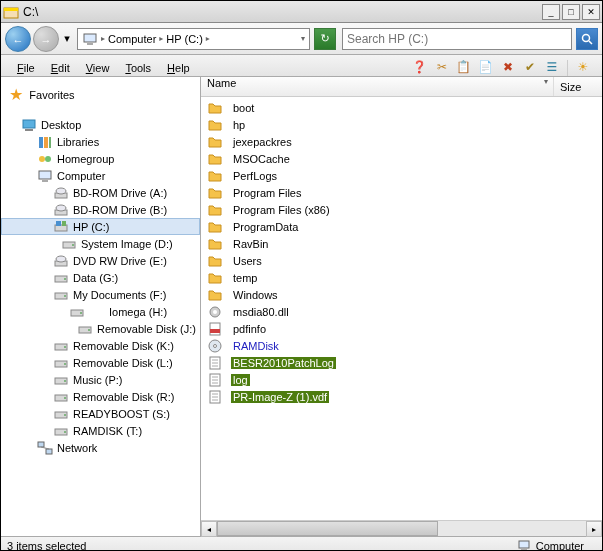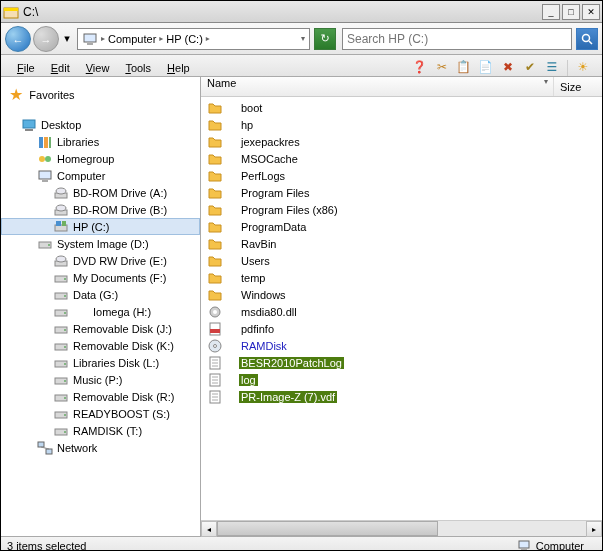"boot" .fileitem { gap: 16px -> 8px }
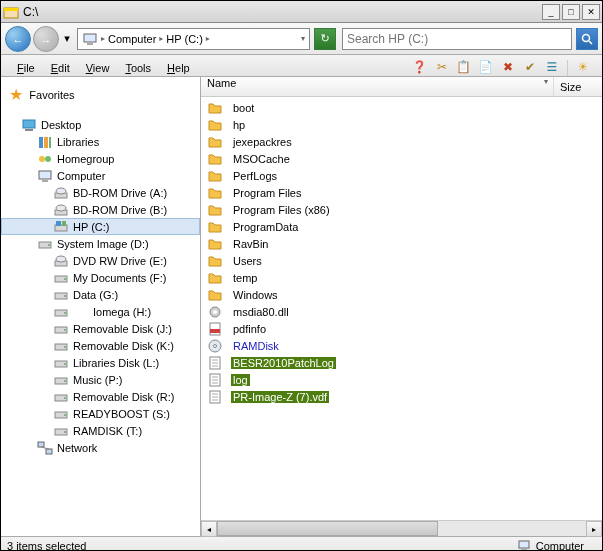"System Image (D:)" div.treeitem { padding-left: 36px -> 60px }
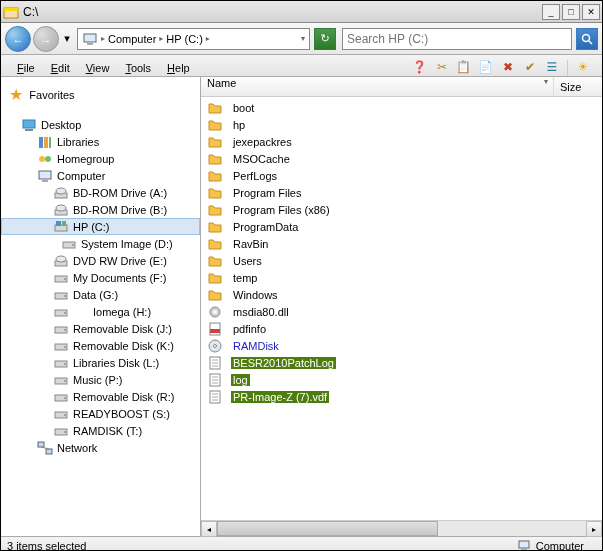"My Documents (F:)" div.treeitem { order: before "Data (G:)" -> after "Data (G:)" }
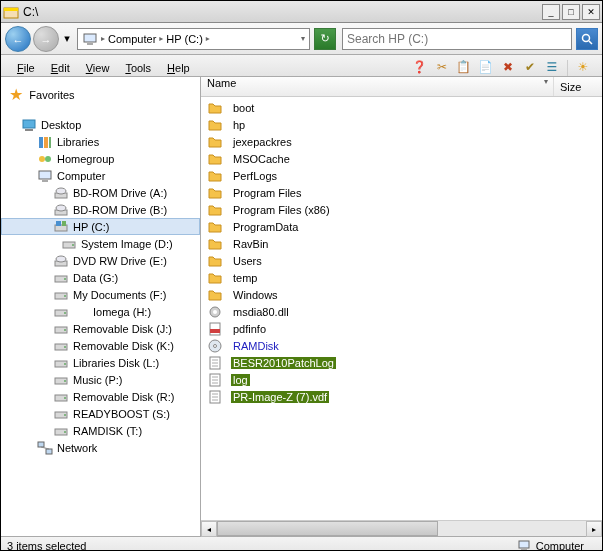"Iomega (H:)" div.treeitem { padding-left: 52px -> 68px }
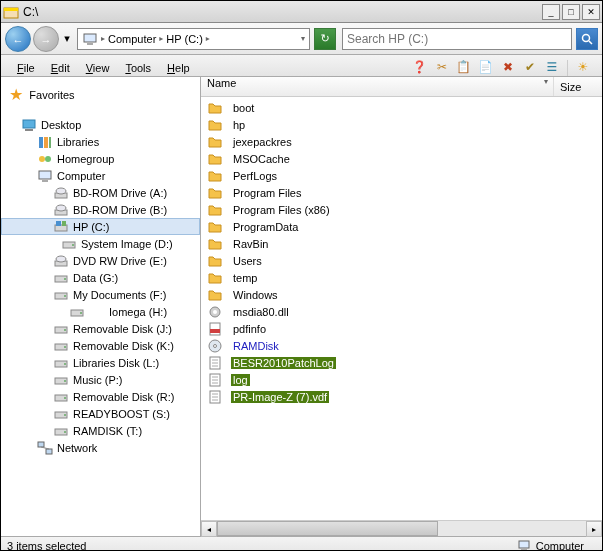"Removable Disk (J:)" div.treeitem { justify-content: none -> flex-end }
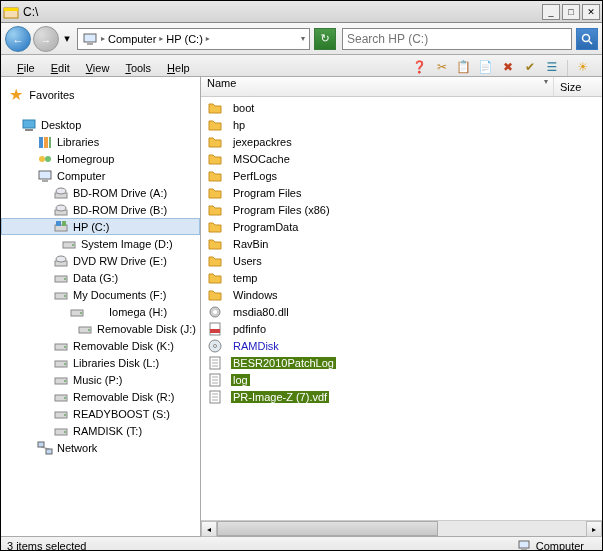"Libraries Disk (L:)" span { text: Libraries -> Removable }
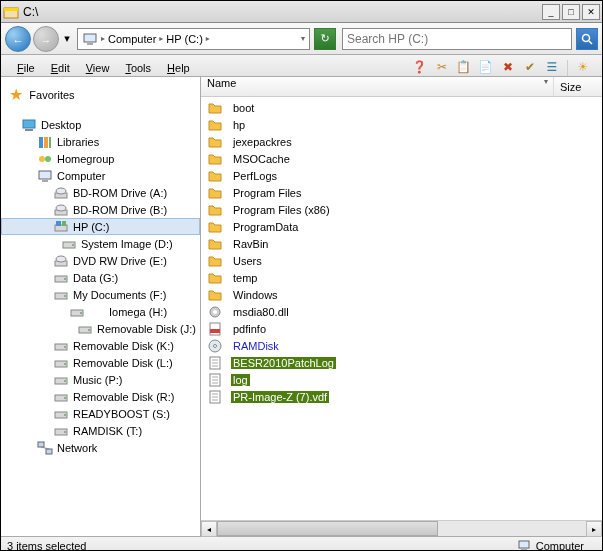"PR-Image-Z (7).vdf" span.label { text: 7 -> 1 }
